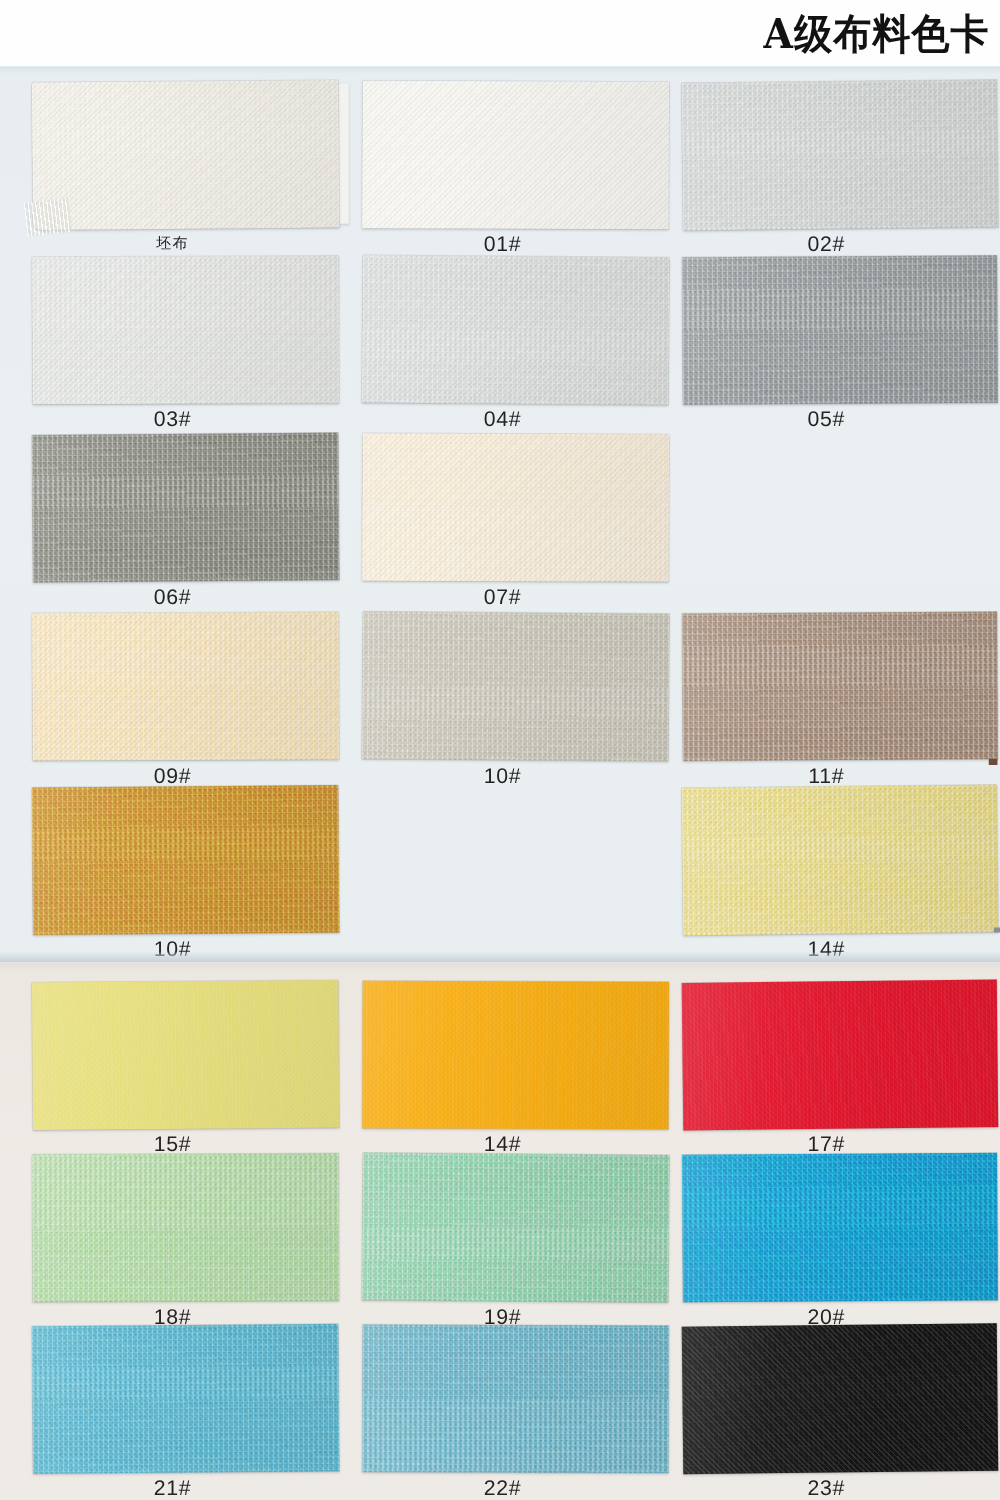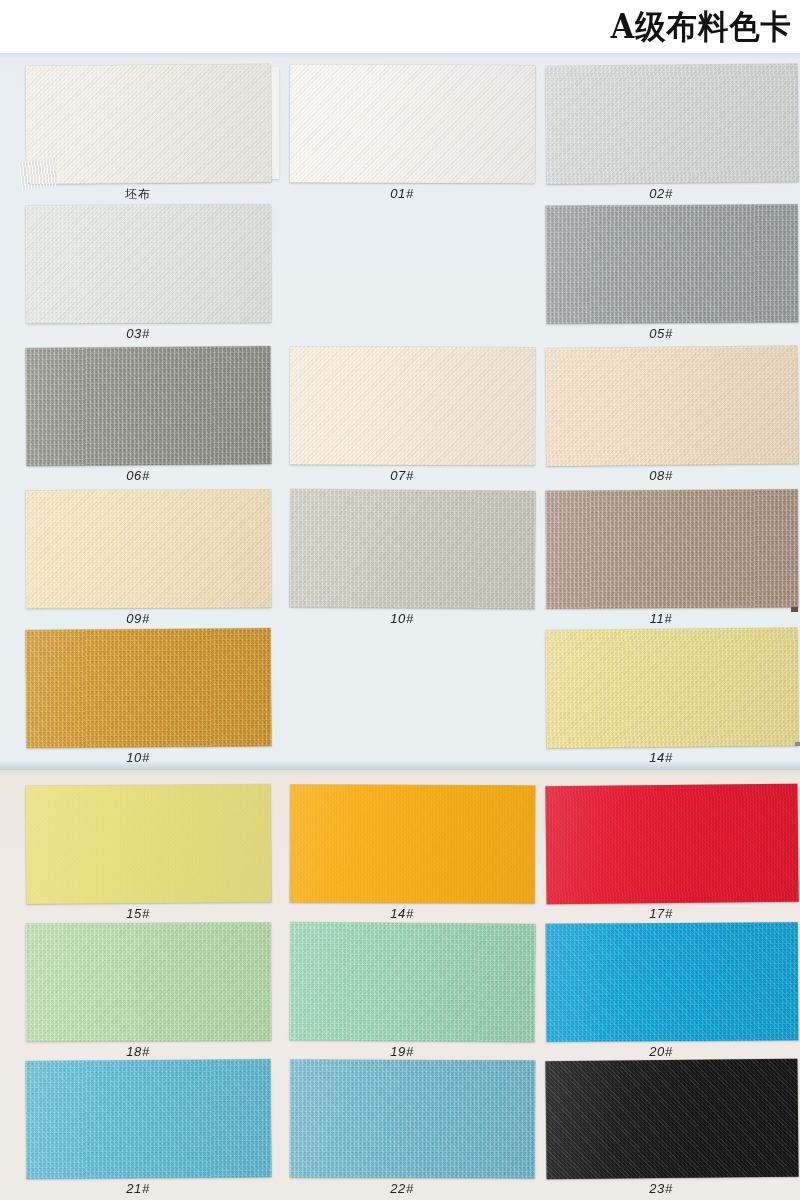"01#" .label { font-size: 13px -> 17px; font-style: italic -> none }
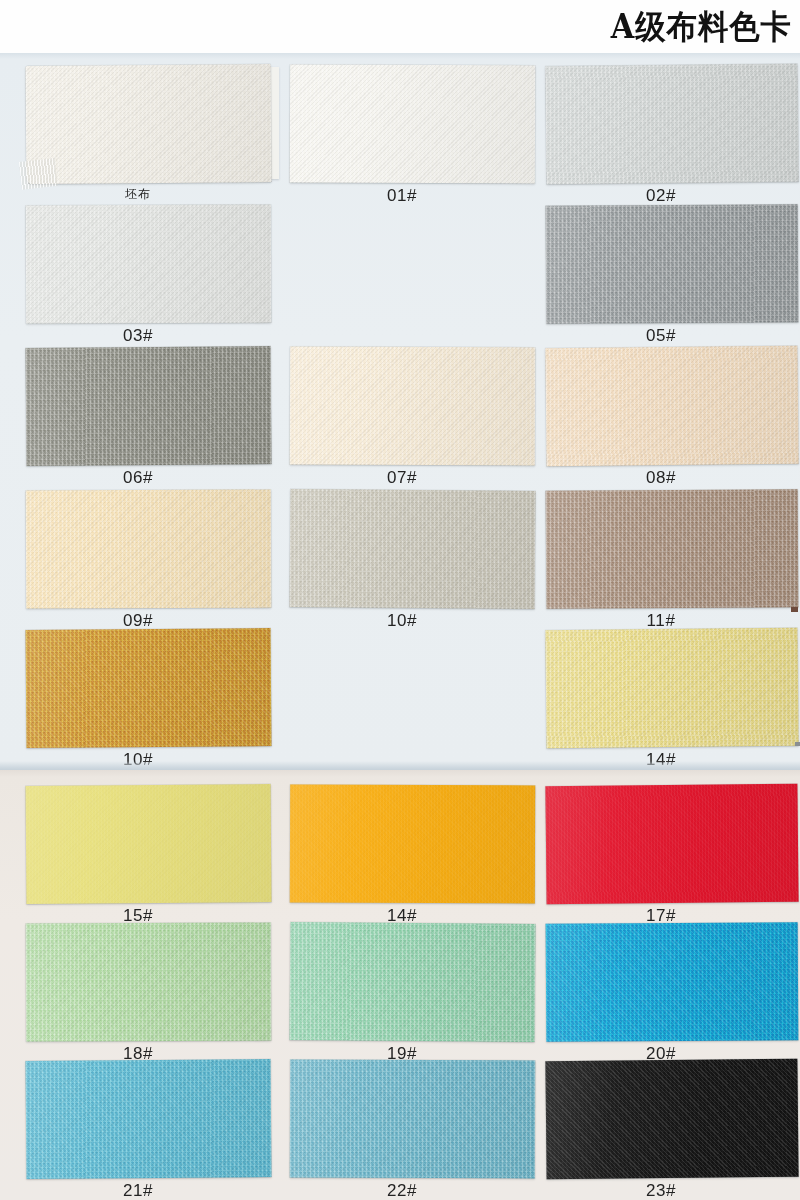"04#" div.cell { html: none -> <div> <div> <div> <div></div> <div></div> <div></div> </div> </div> <div>04#</div> </div> }
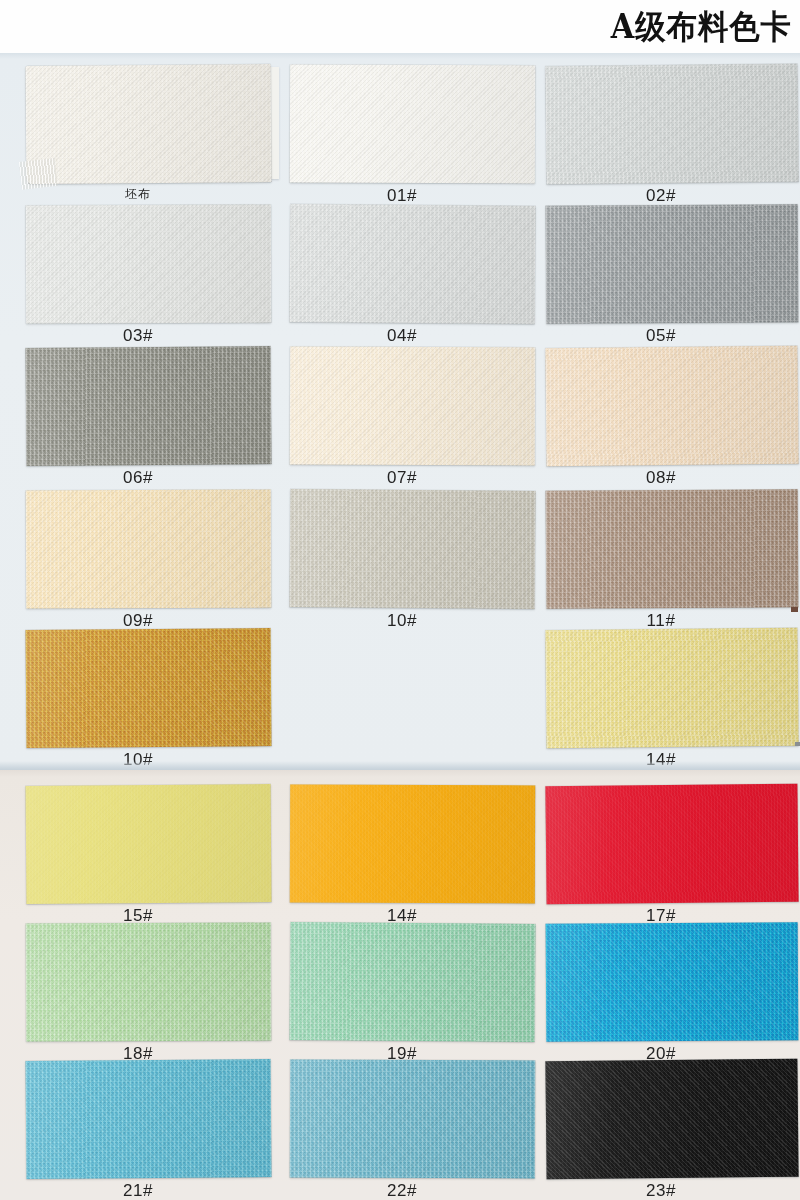"08#" div.cell { html: <div> <div> <div> <div></div> <div></div> <div></div> </div> </div> <div>08#</div> </div> -> none }
